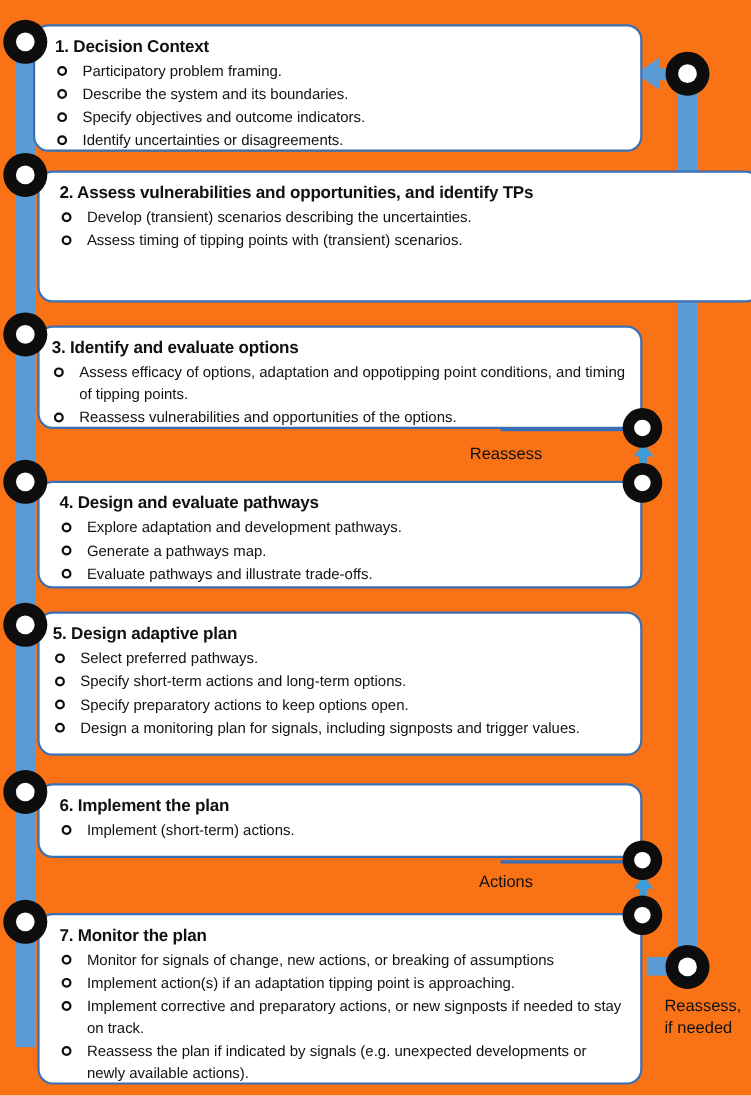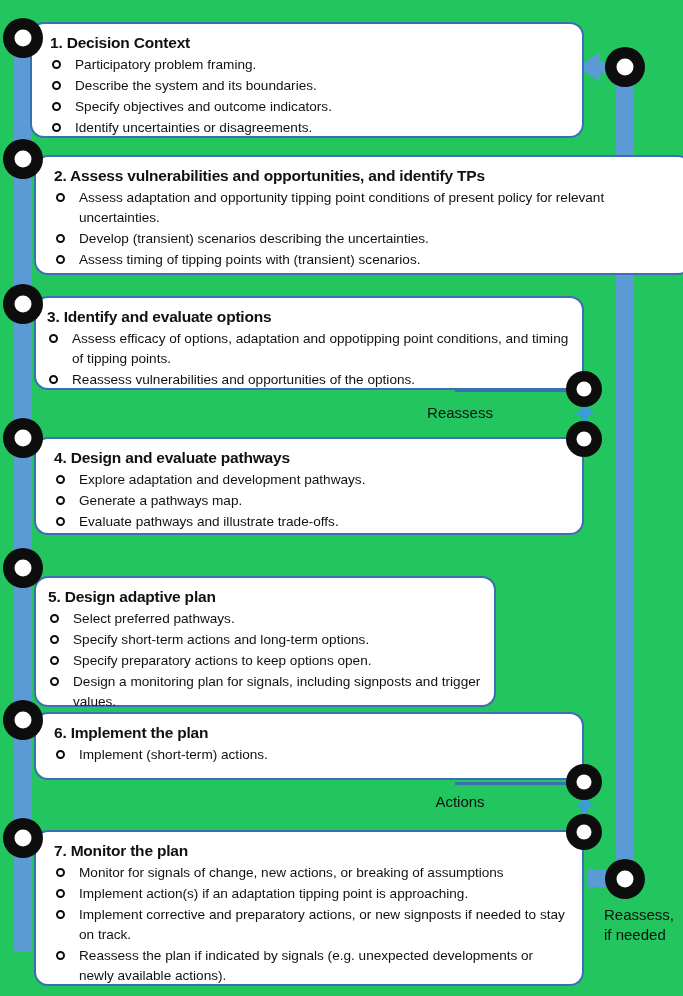"1. Decision Context" #canvas { background: #22c55e -> #f97316 }
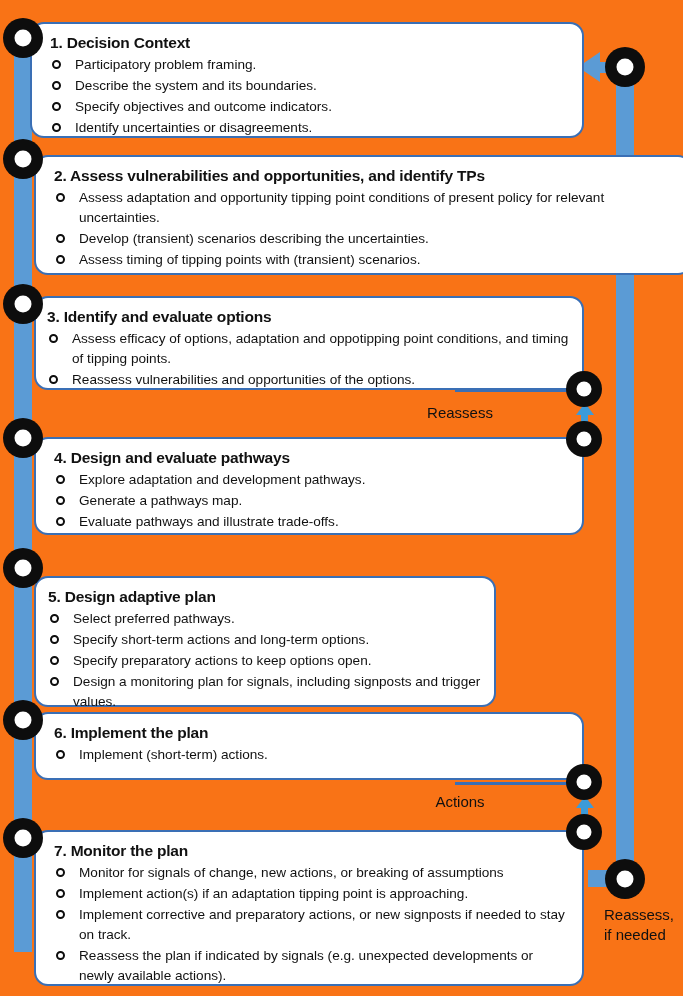"Assess adaptation and opportunity" li.bullet { html: <li> <span></span> <span>Assess adaptation and opportunity tipping point conditions of present policy for relevant uncertainties.</span> </li> -> none }
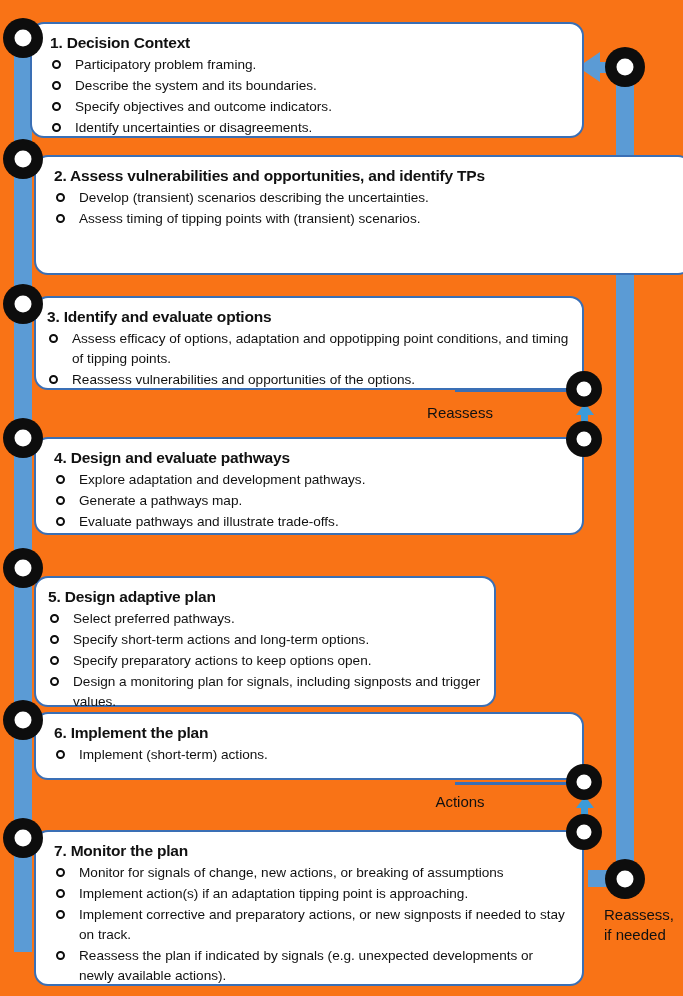"5. Design adaptive plan" div.step-box { top: 576px -> 556px; width: 462px -> 550px }
